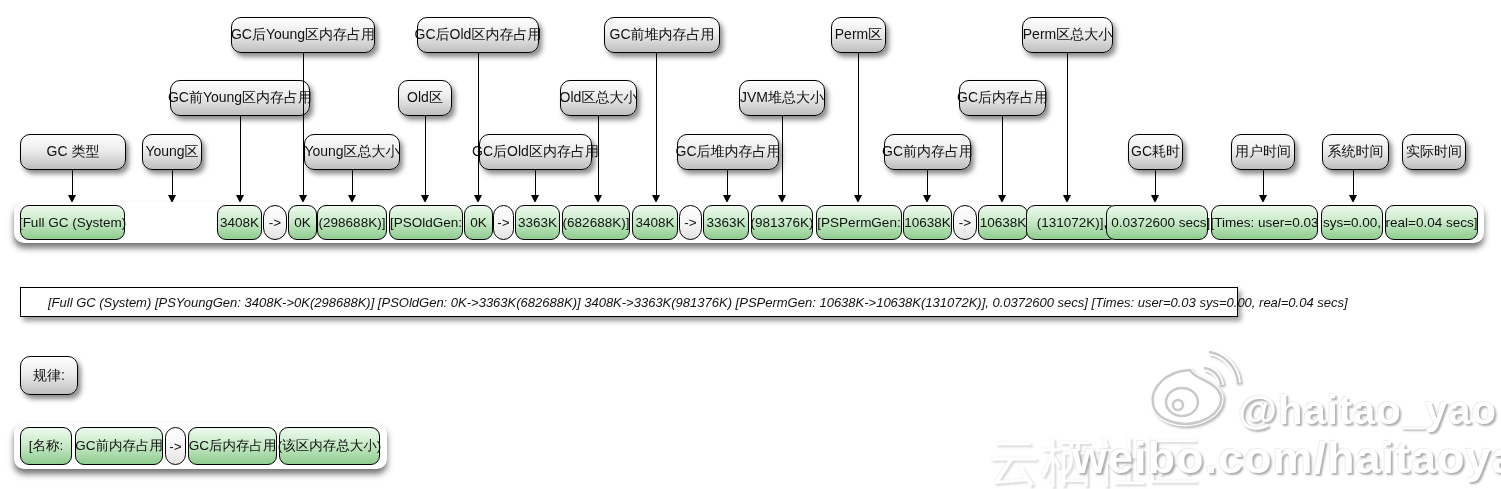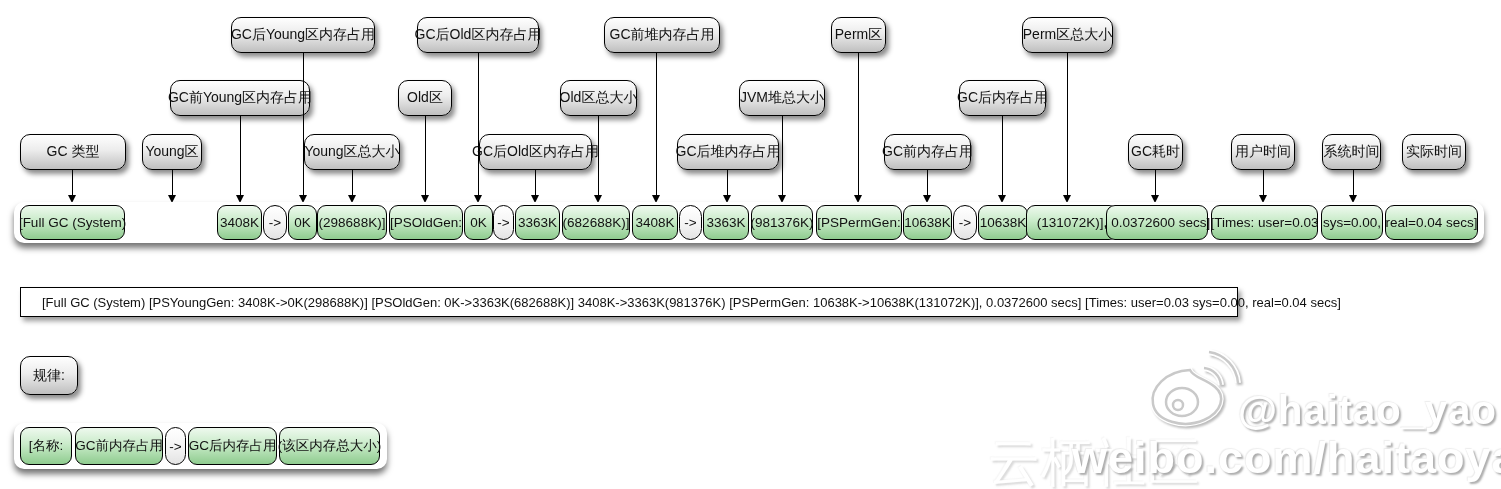"系统时间" div.lbl { width: 59px -> 67px }
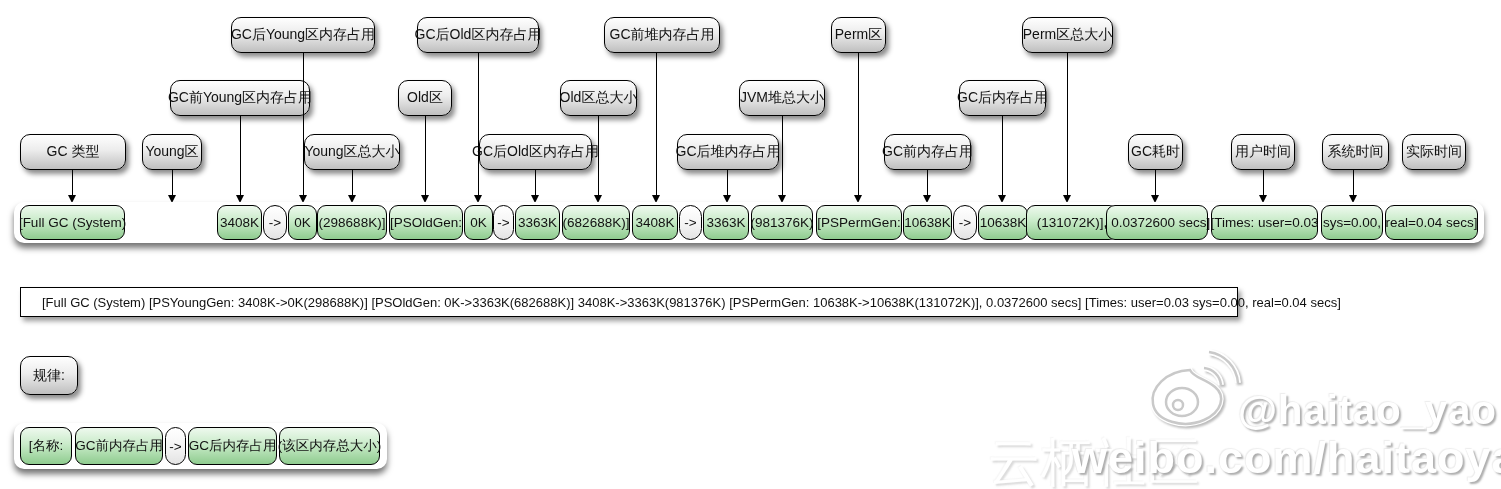"[Full GC (System) [PSYoungGen:" .textbox { font-style: none -> italic; padding-left: 21px -> 27px }
